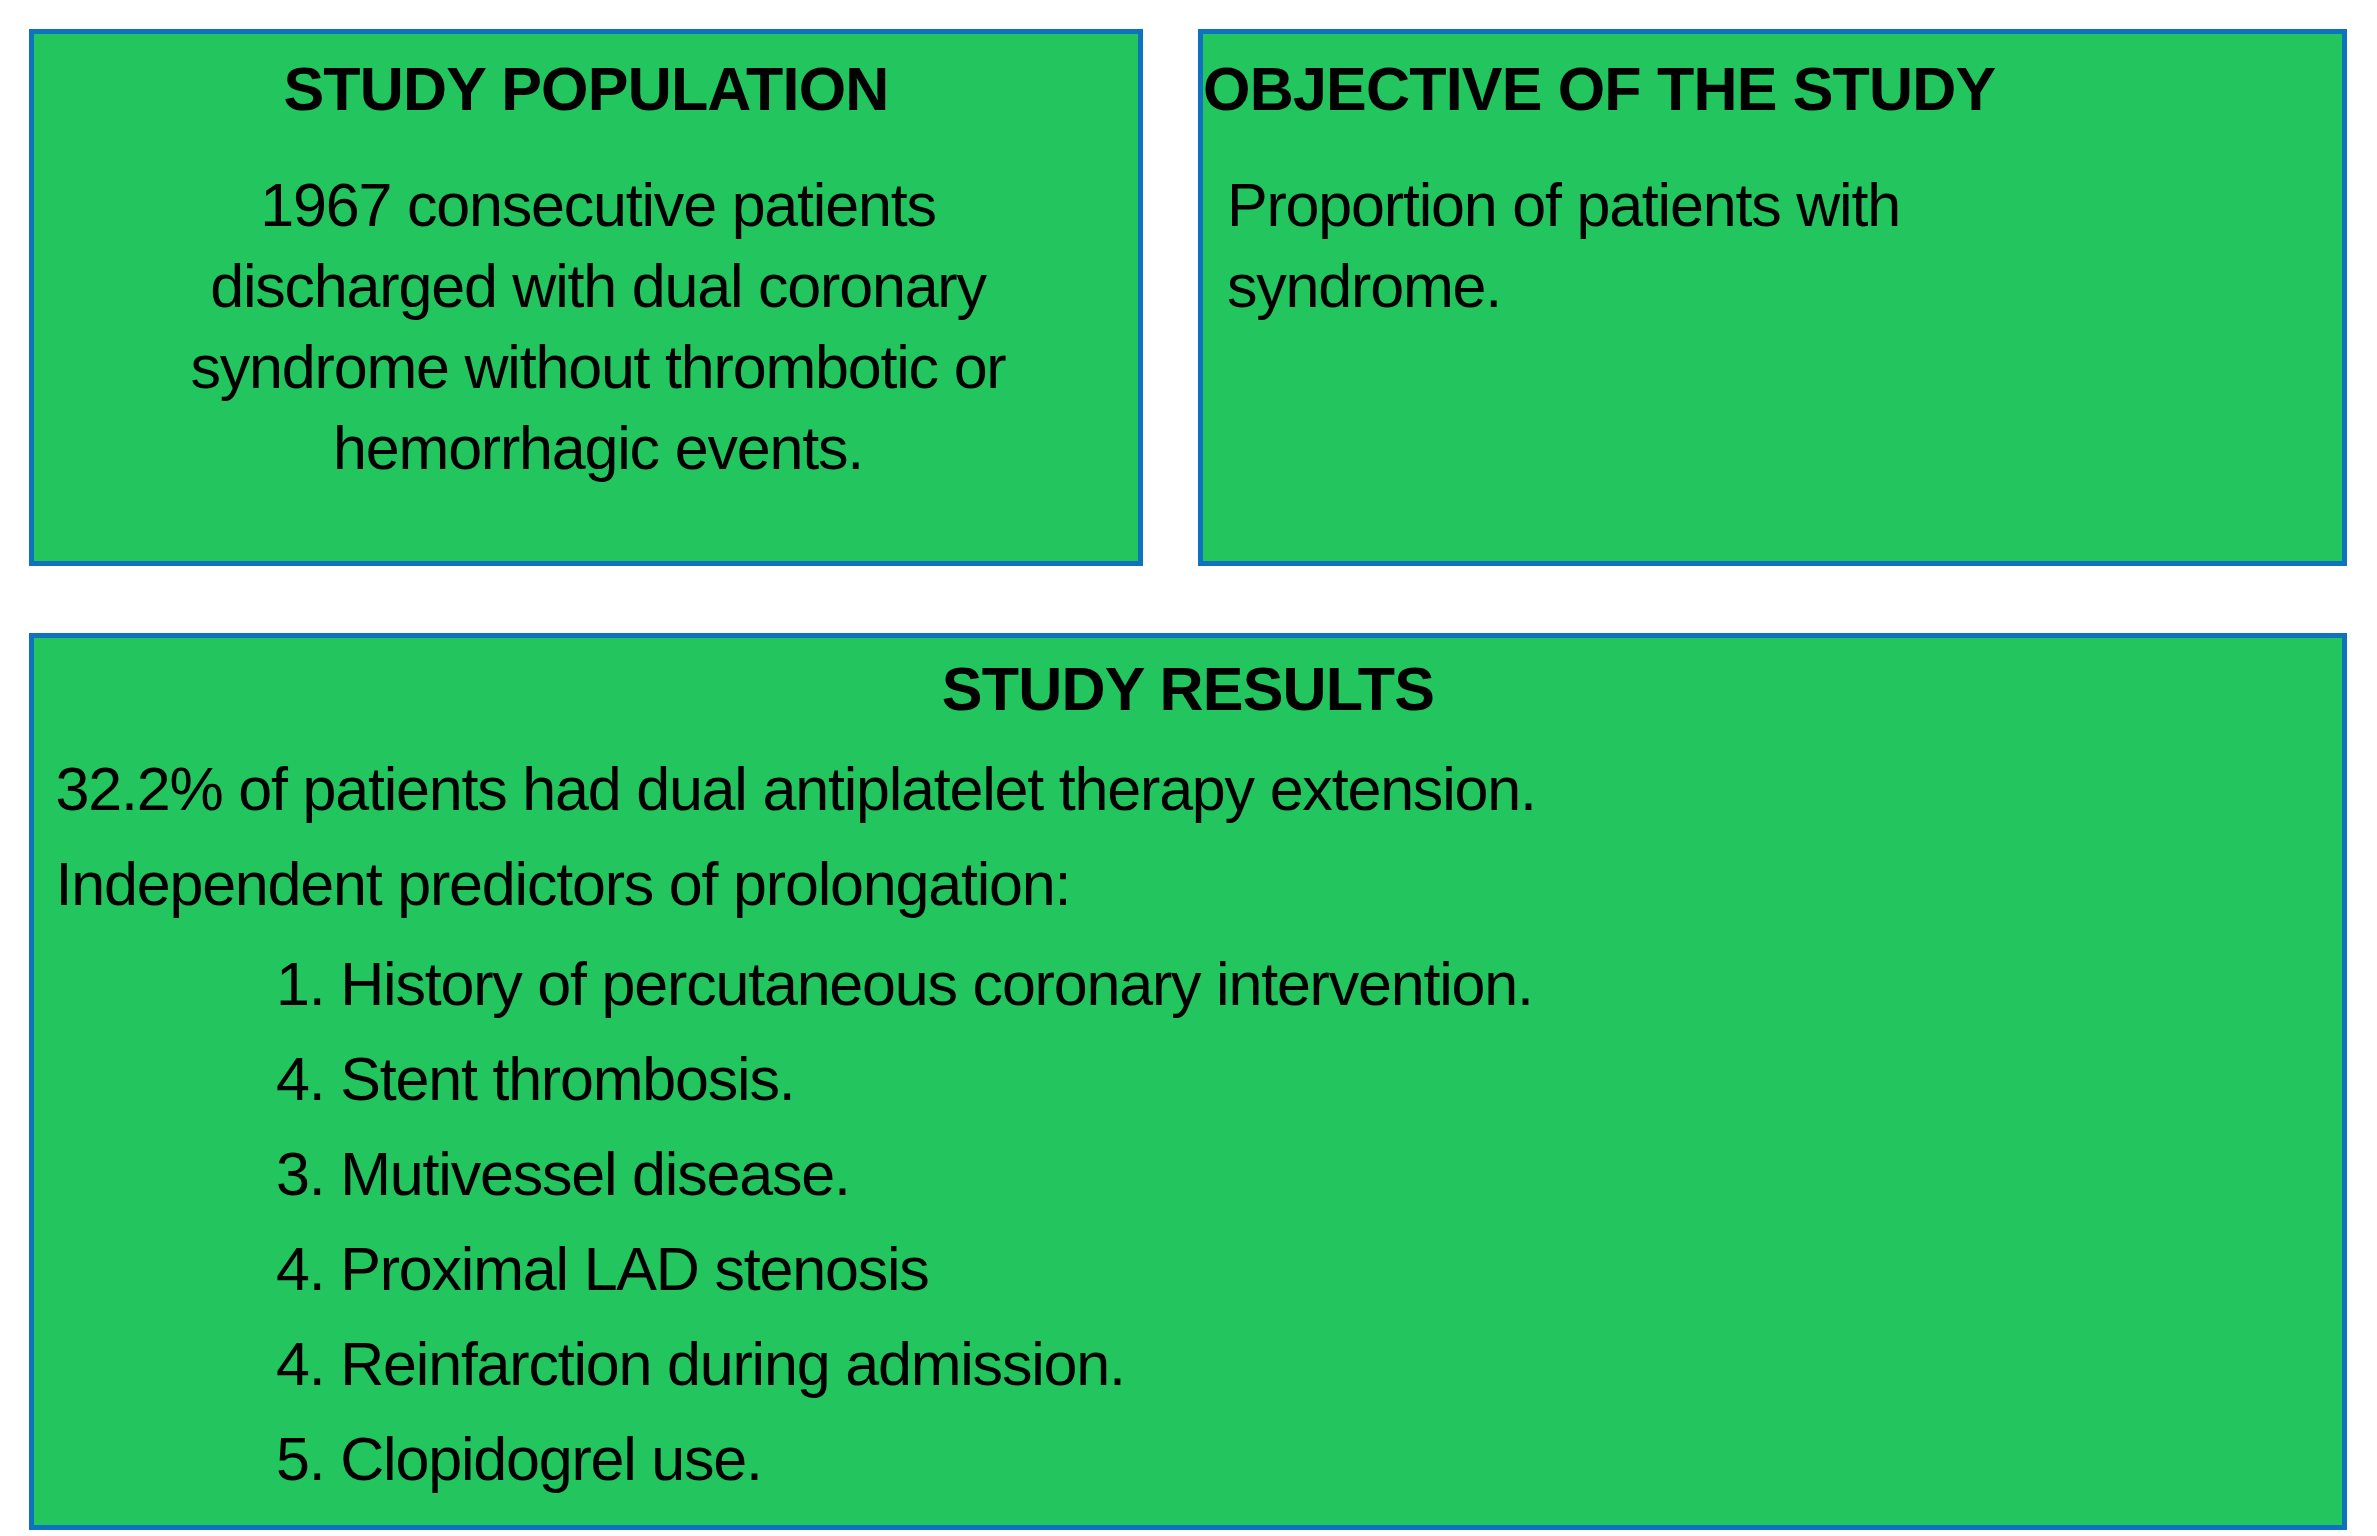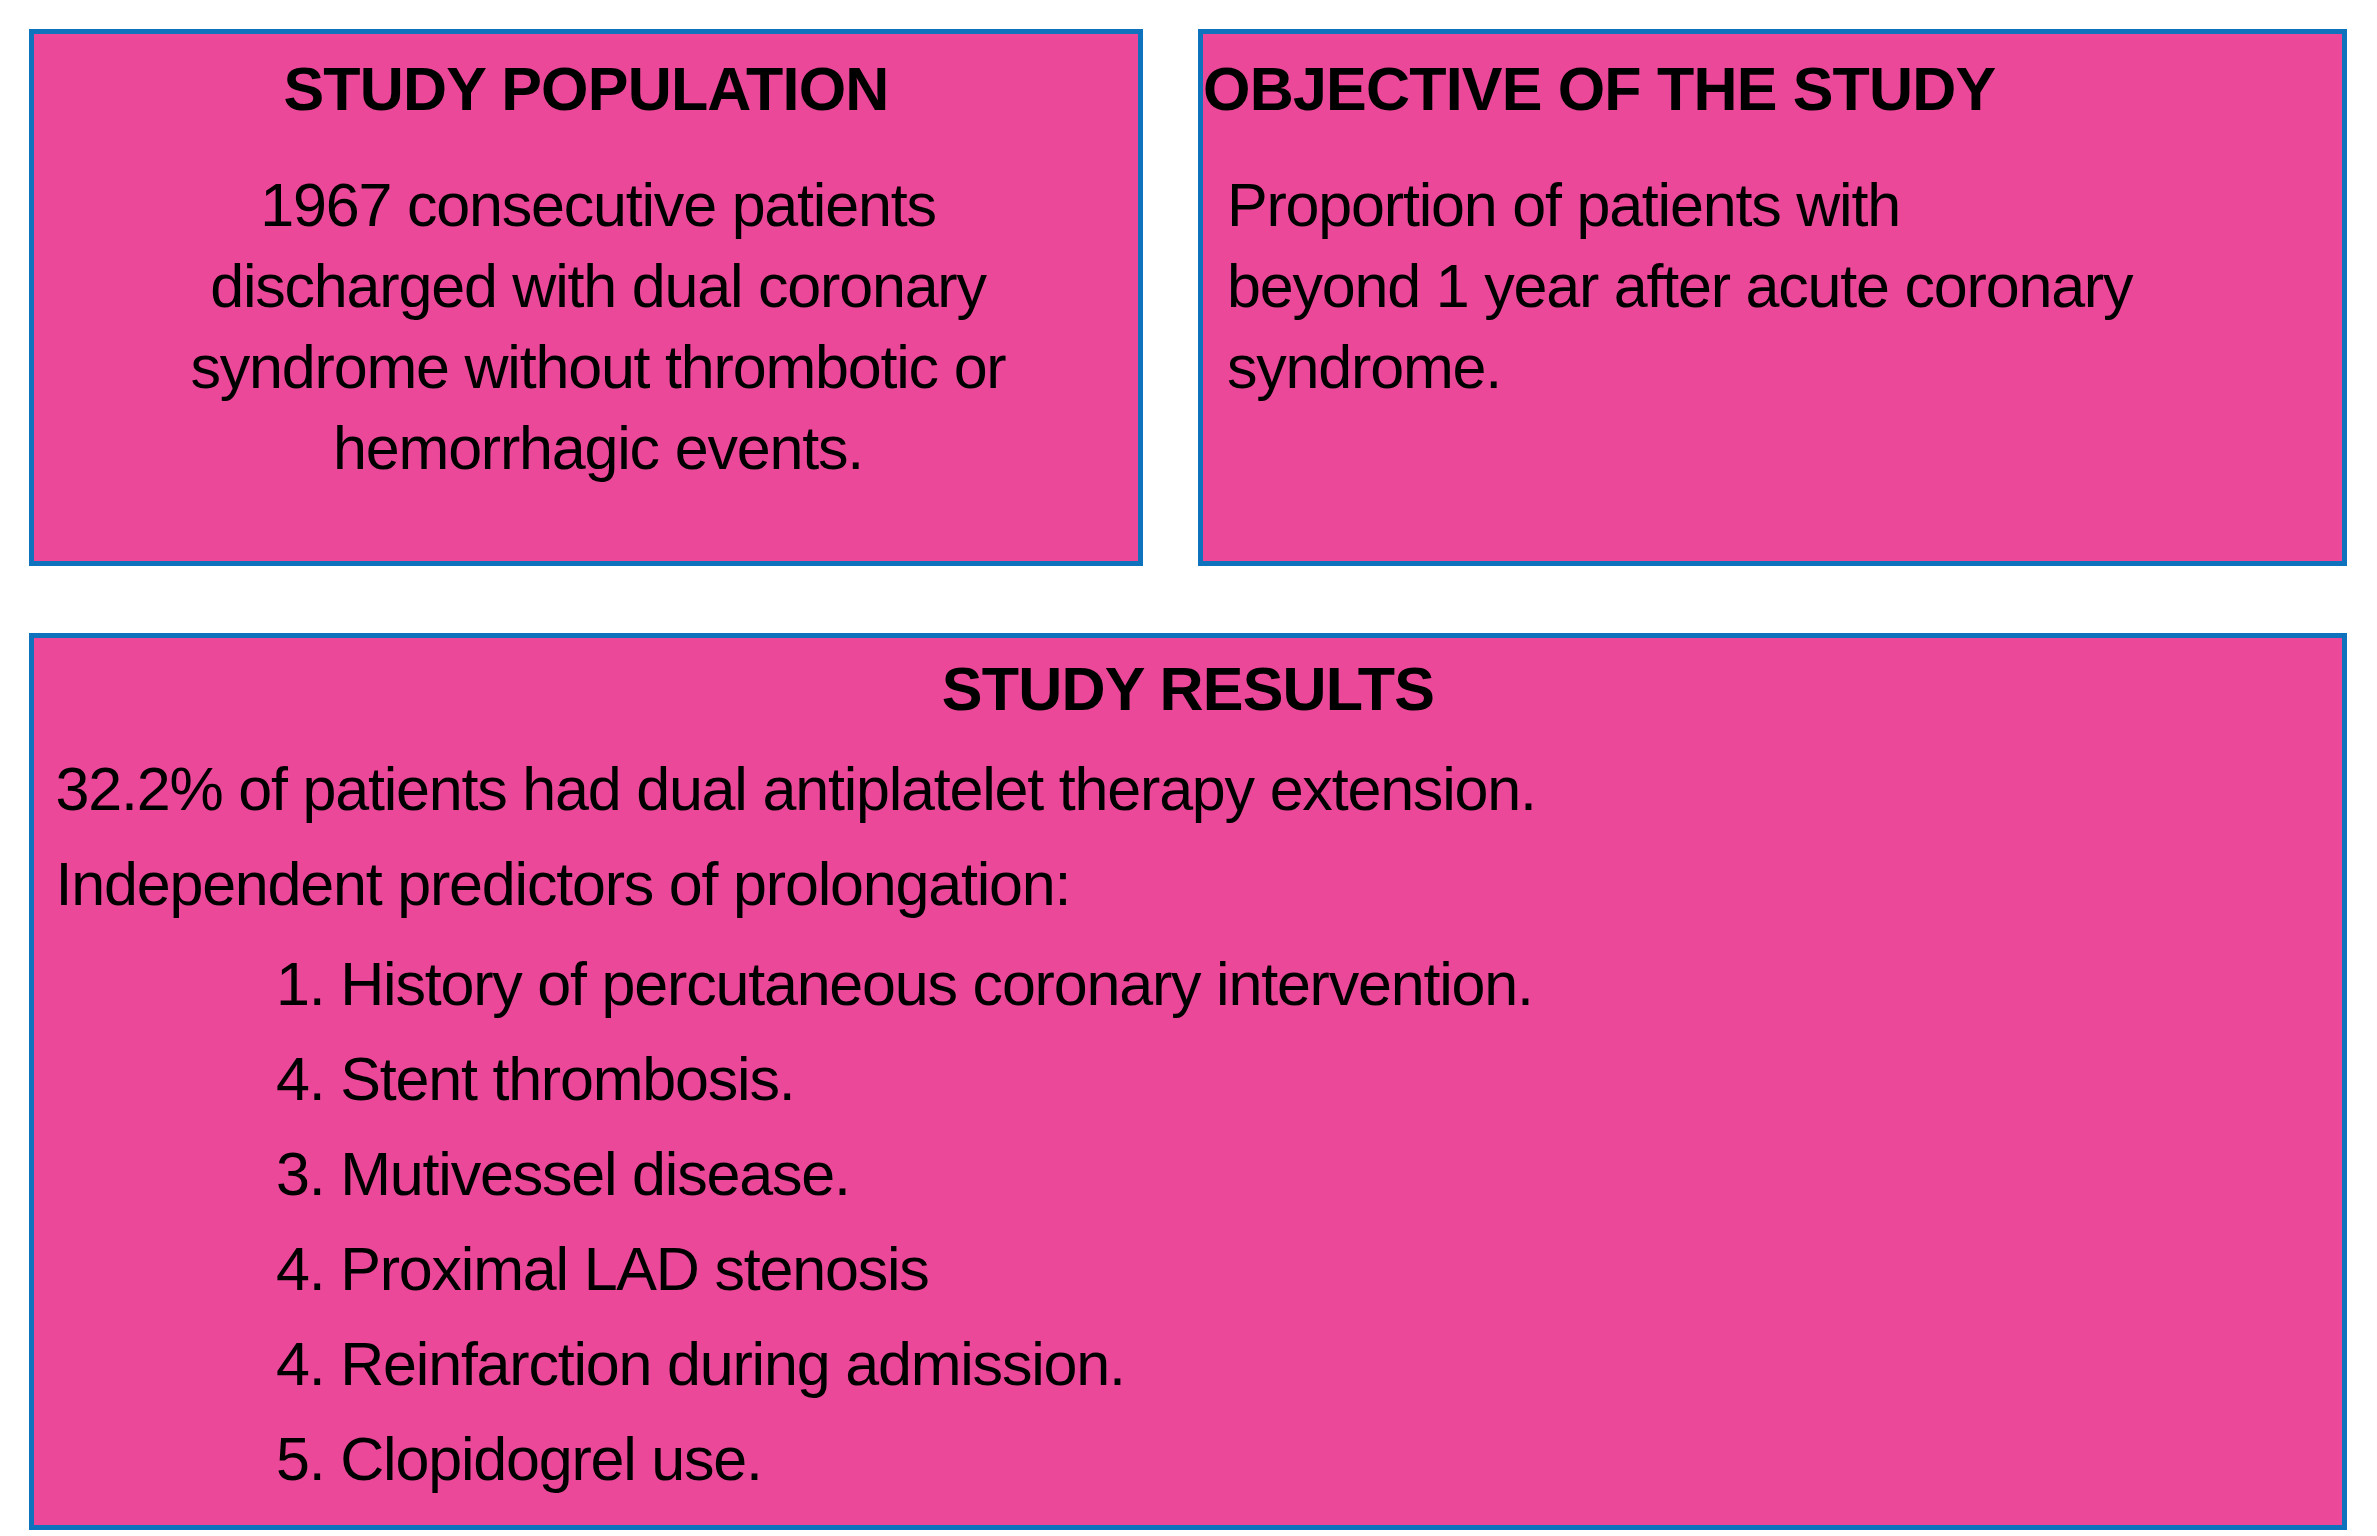"STUDY POPULATION" .box { background: #ec4899 -> #22c55e }
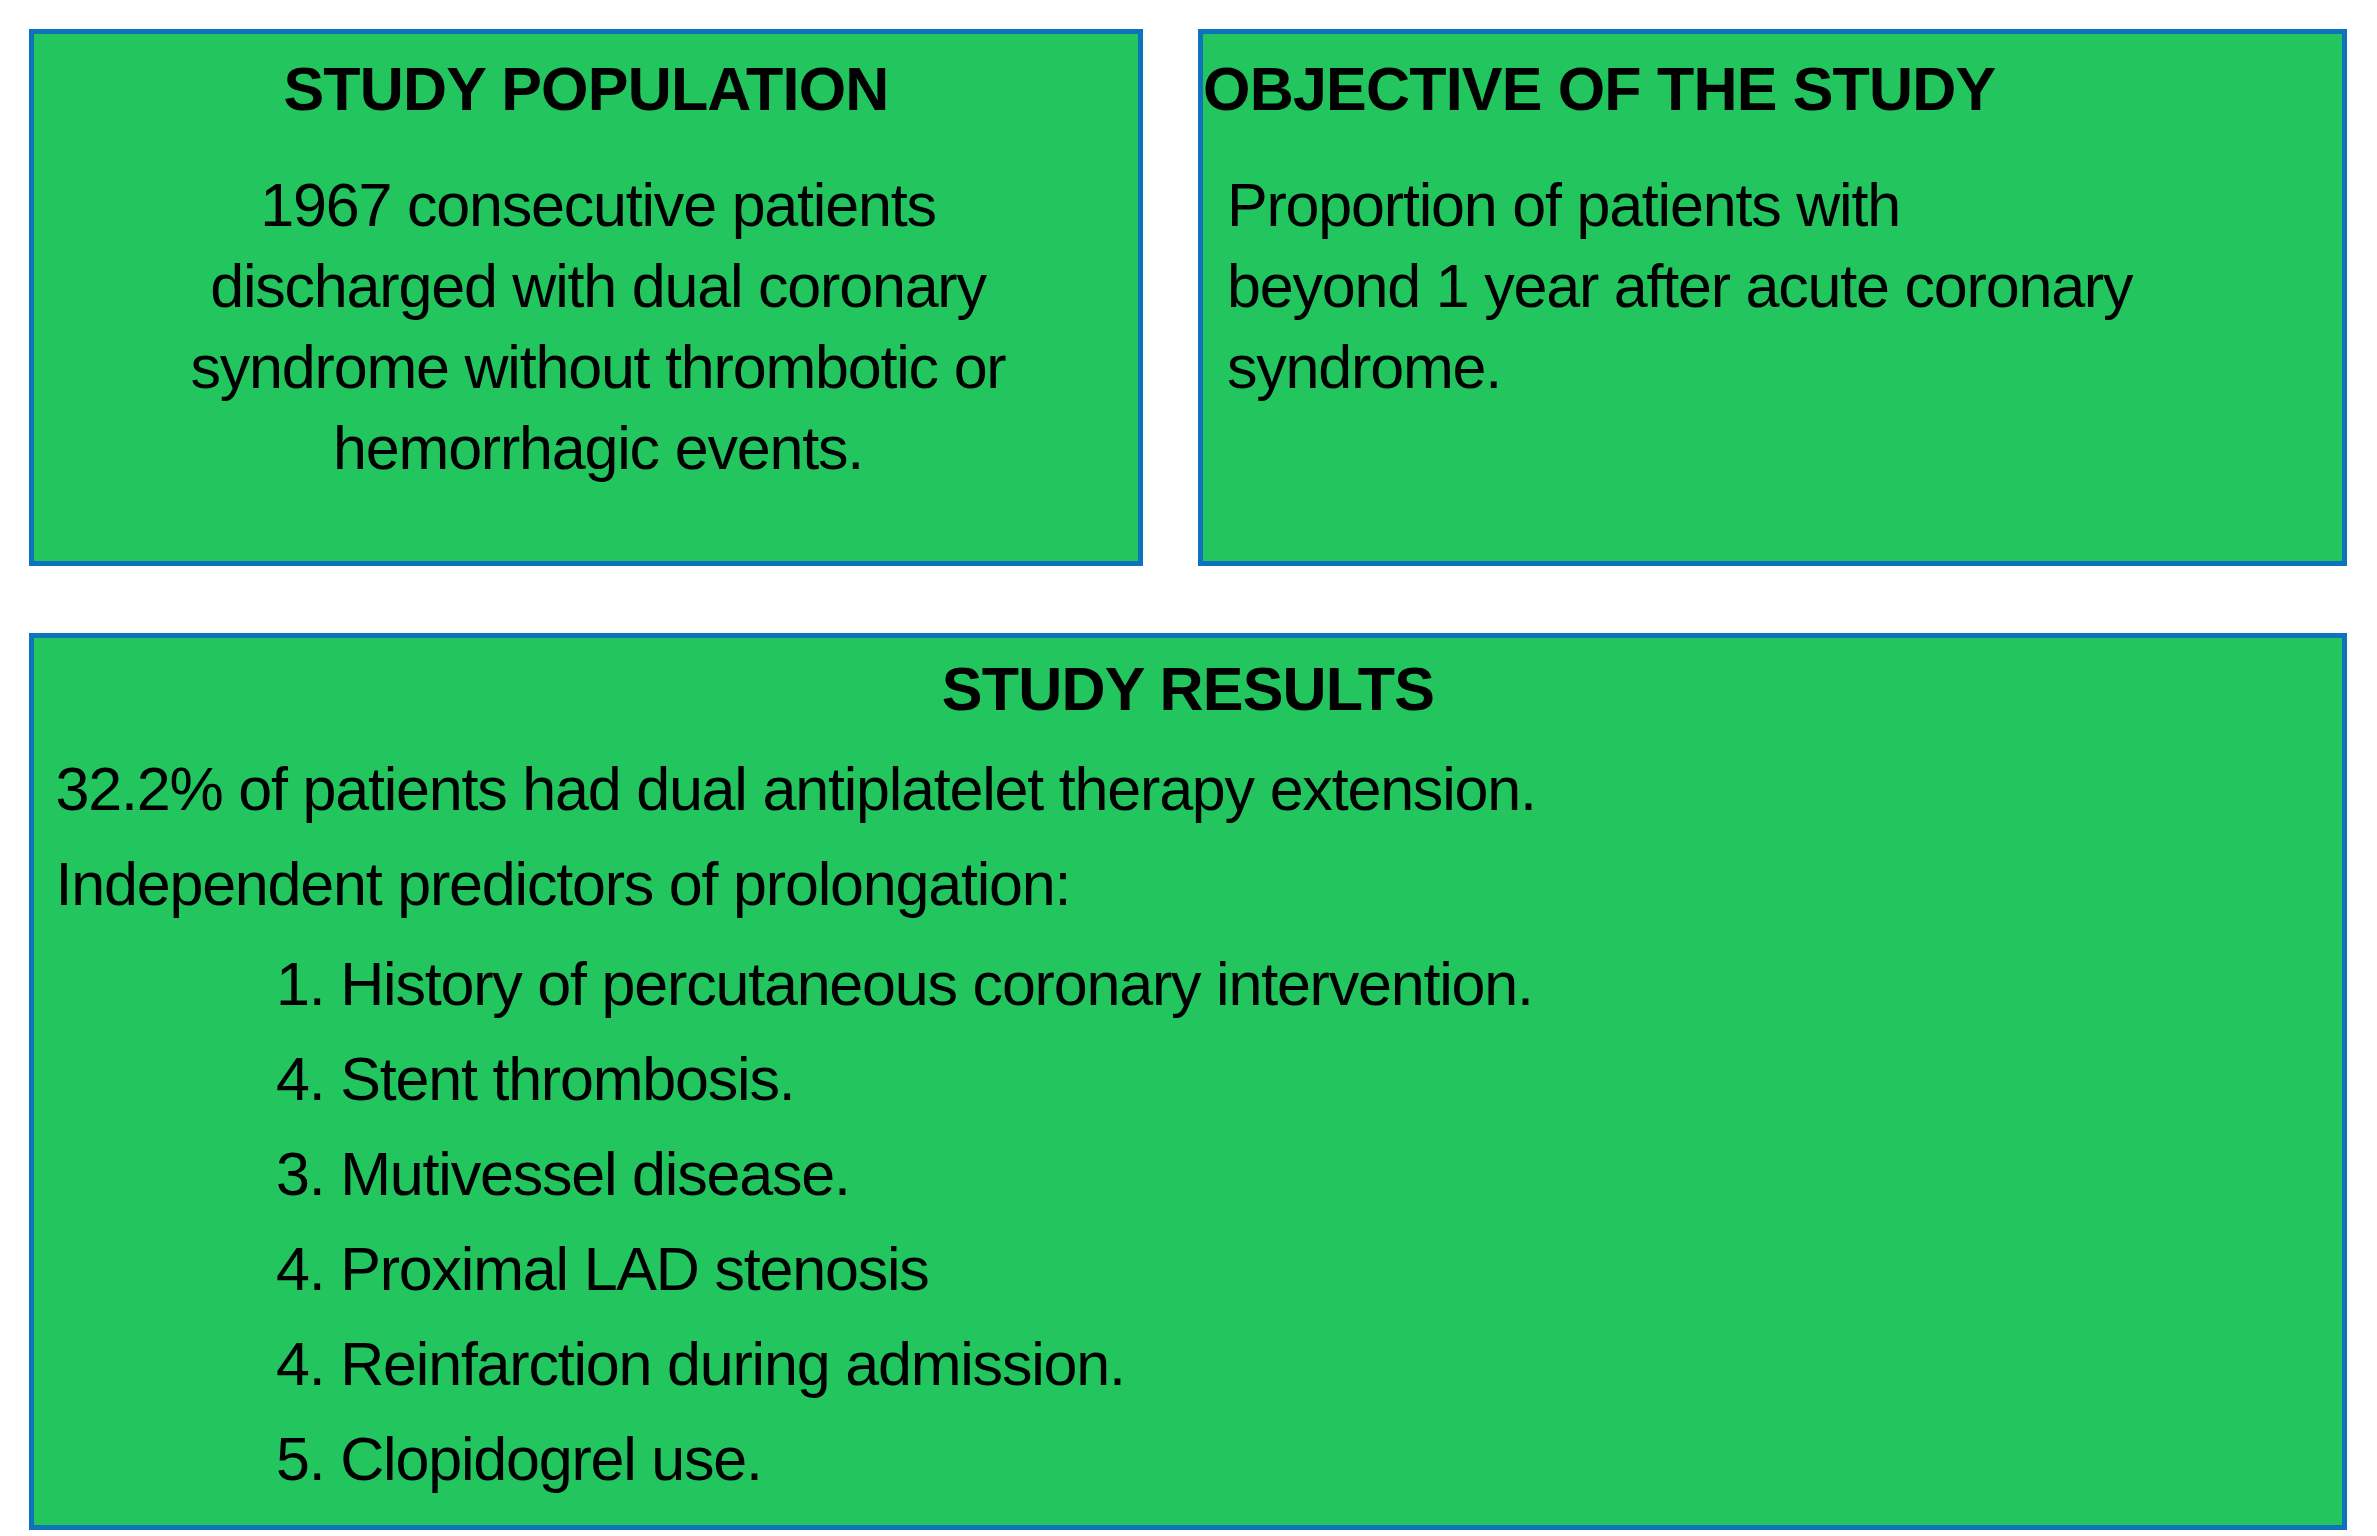"beyond 1 year after acute" div.line { html: <div>beyond 1 year after acute coronary</div> -> none }
